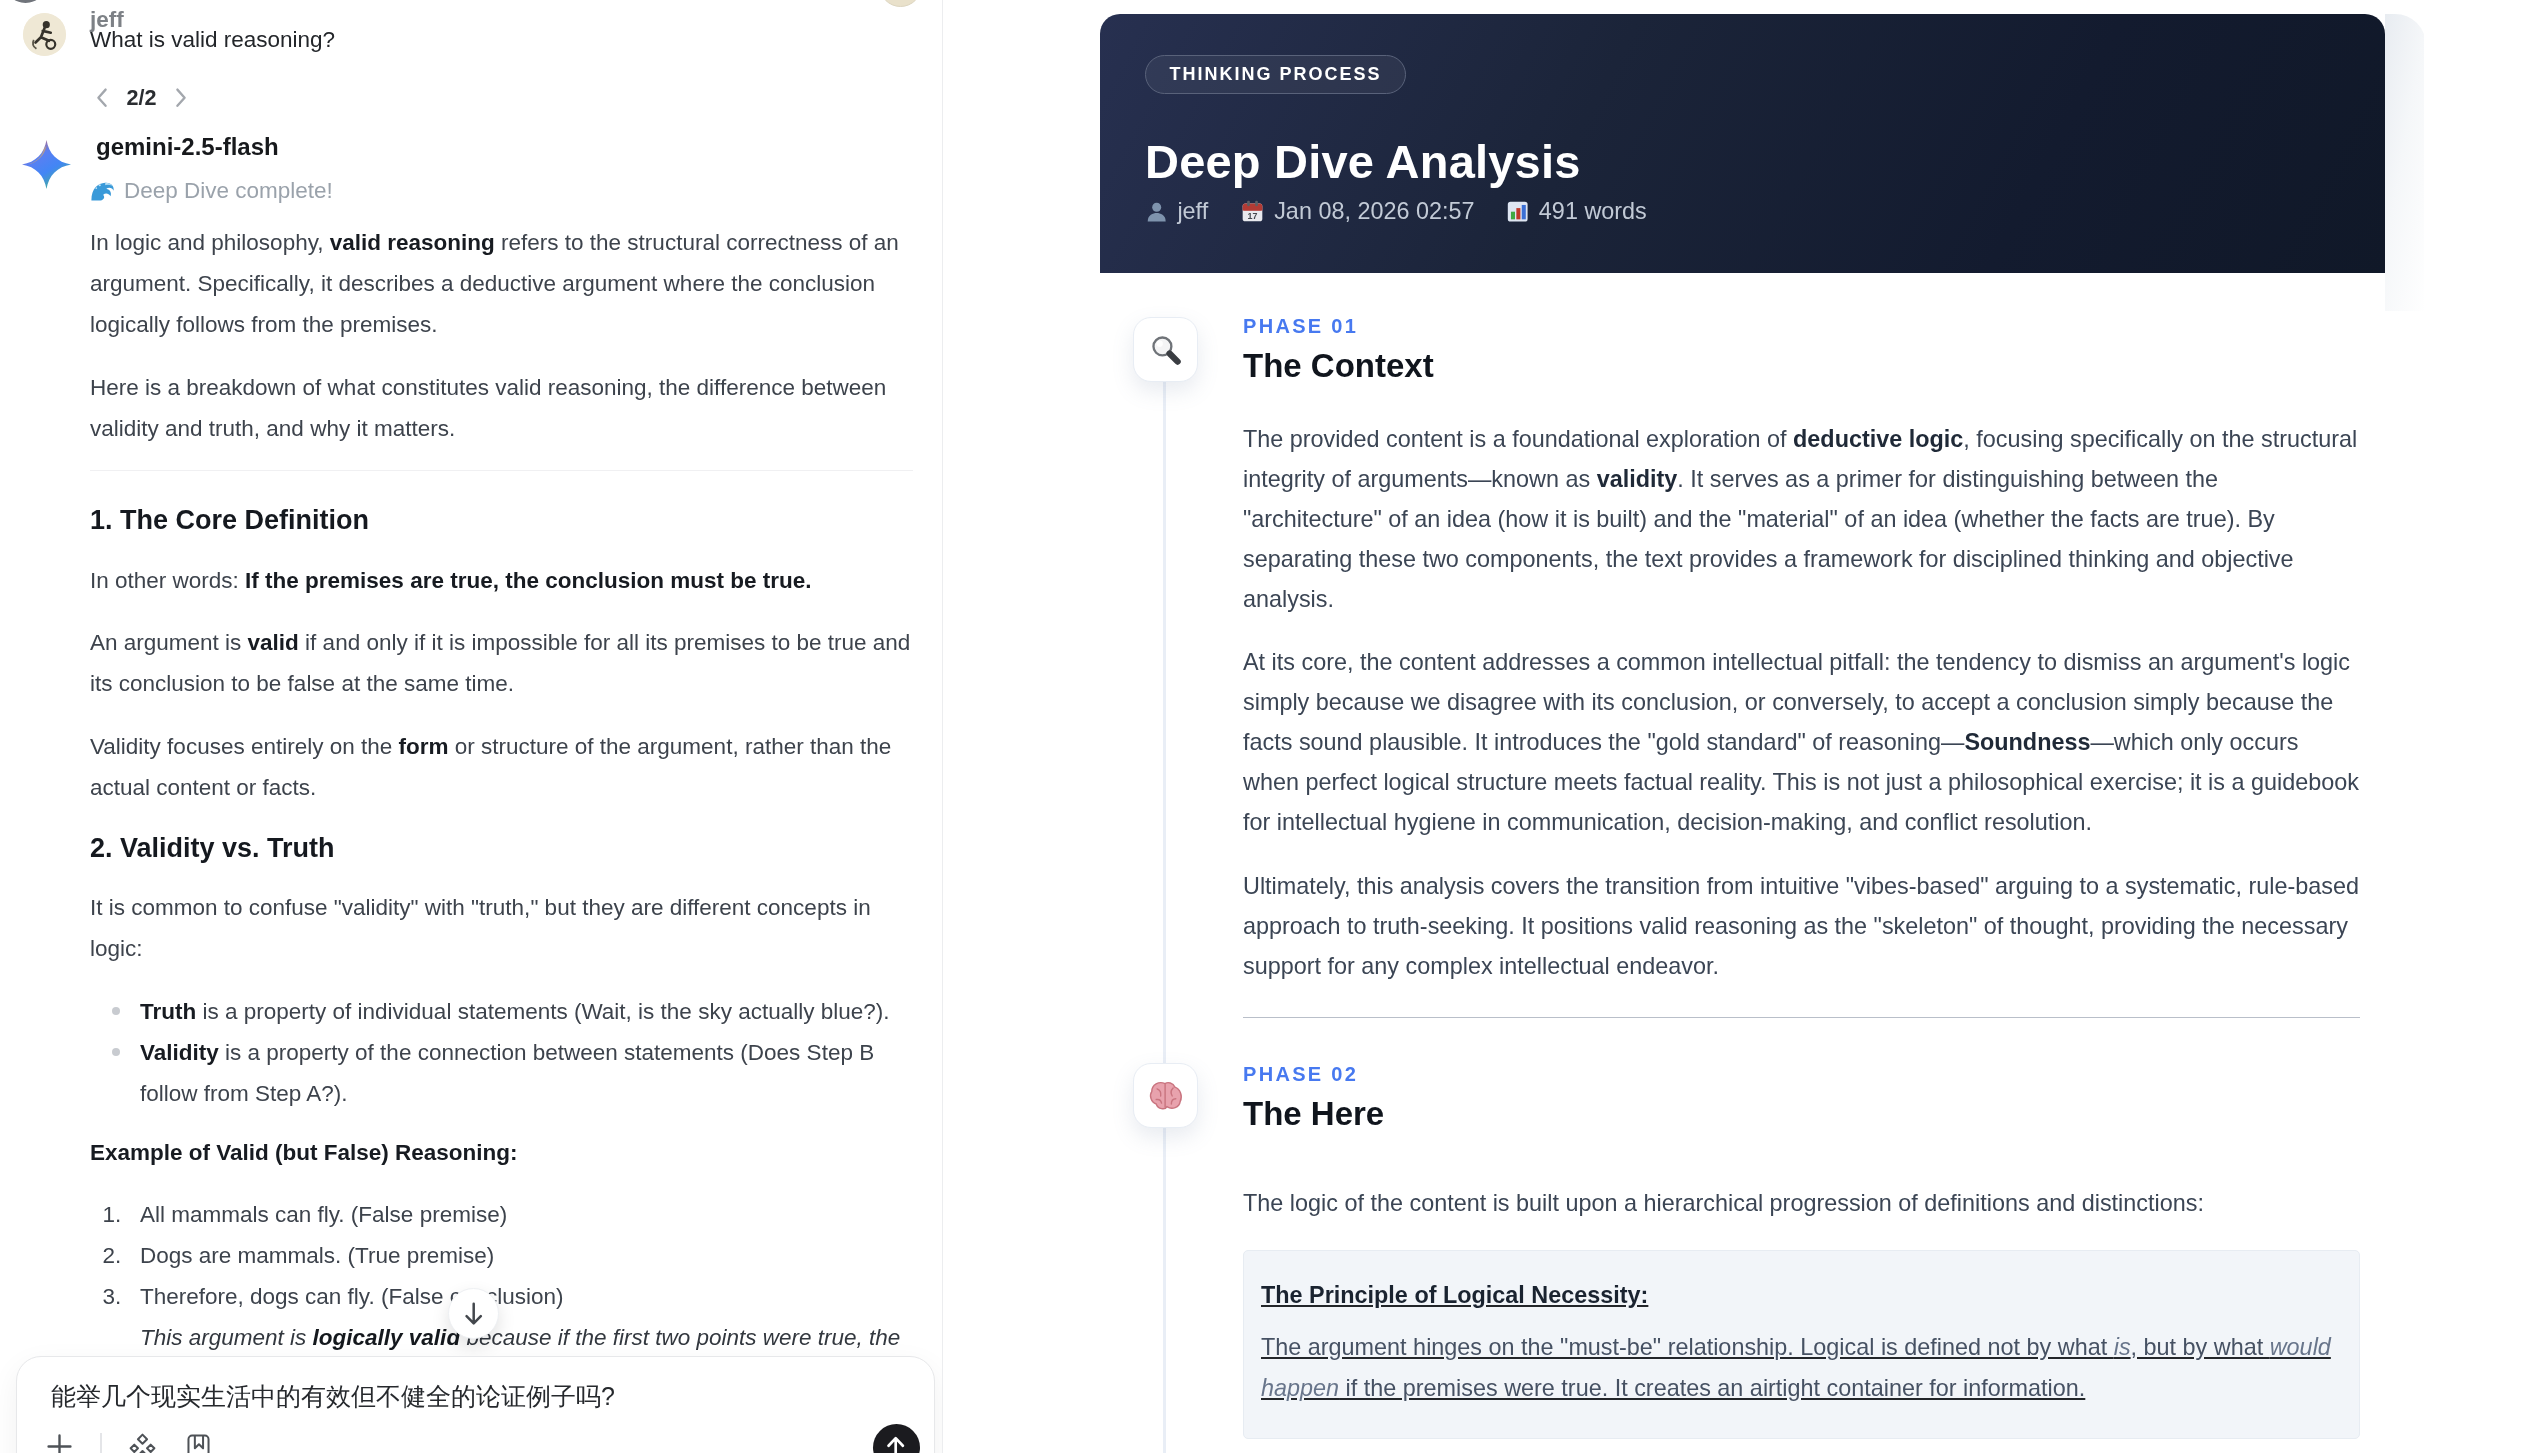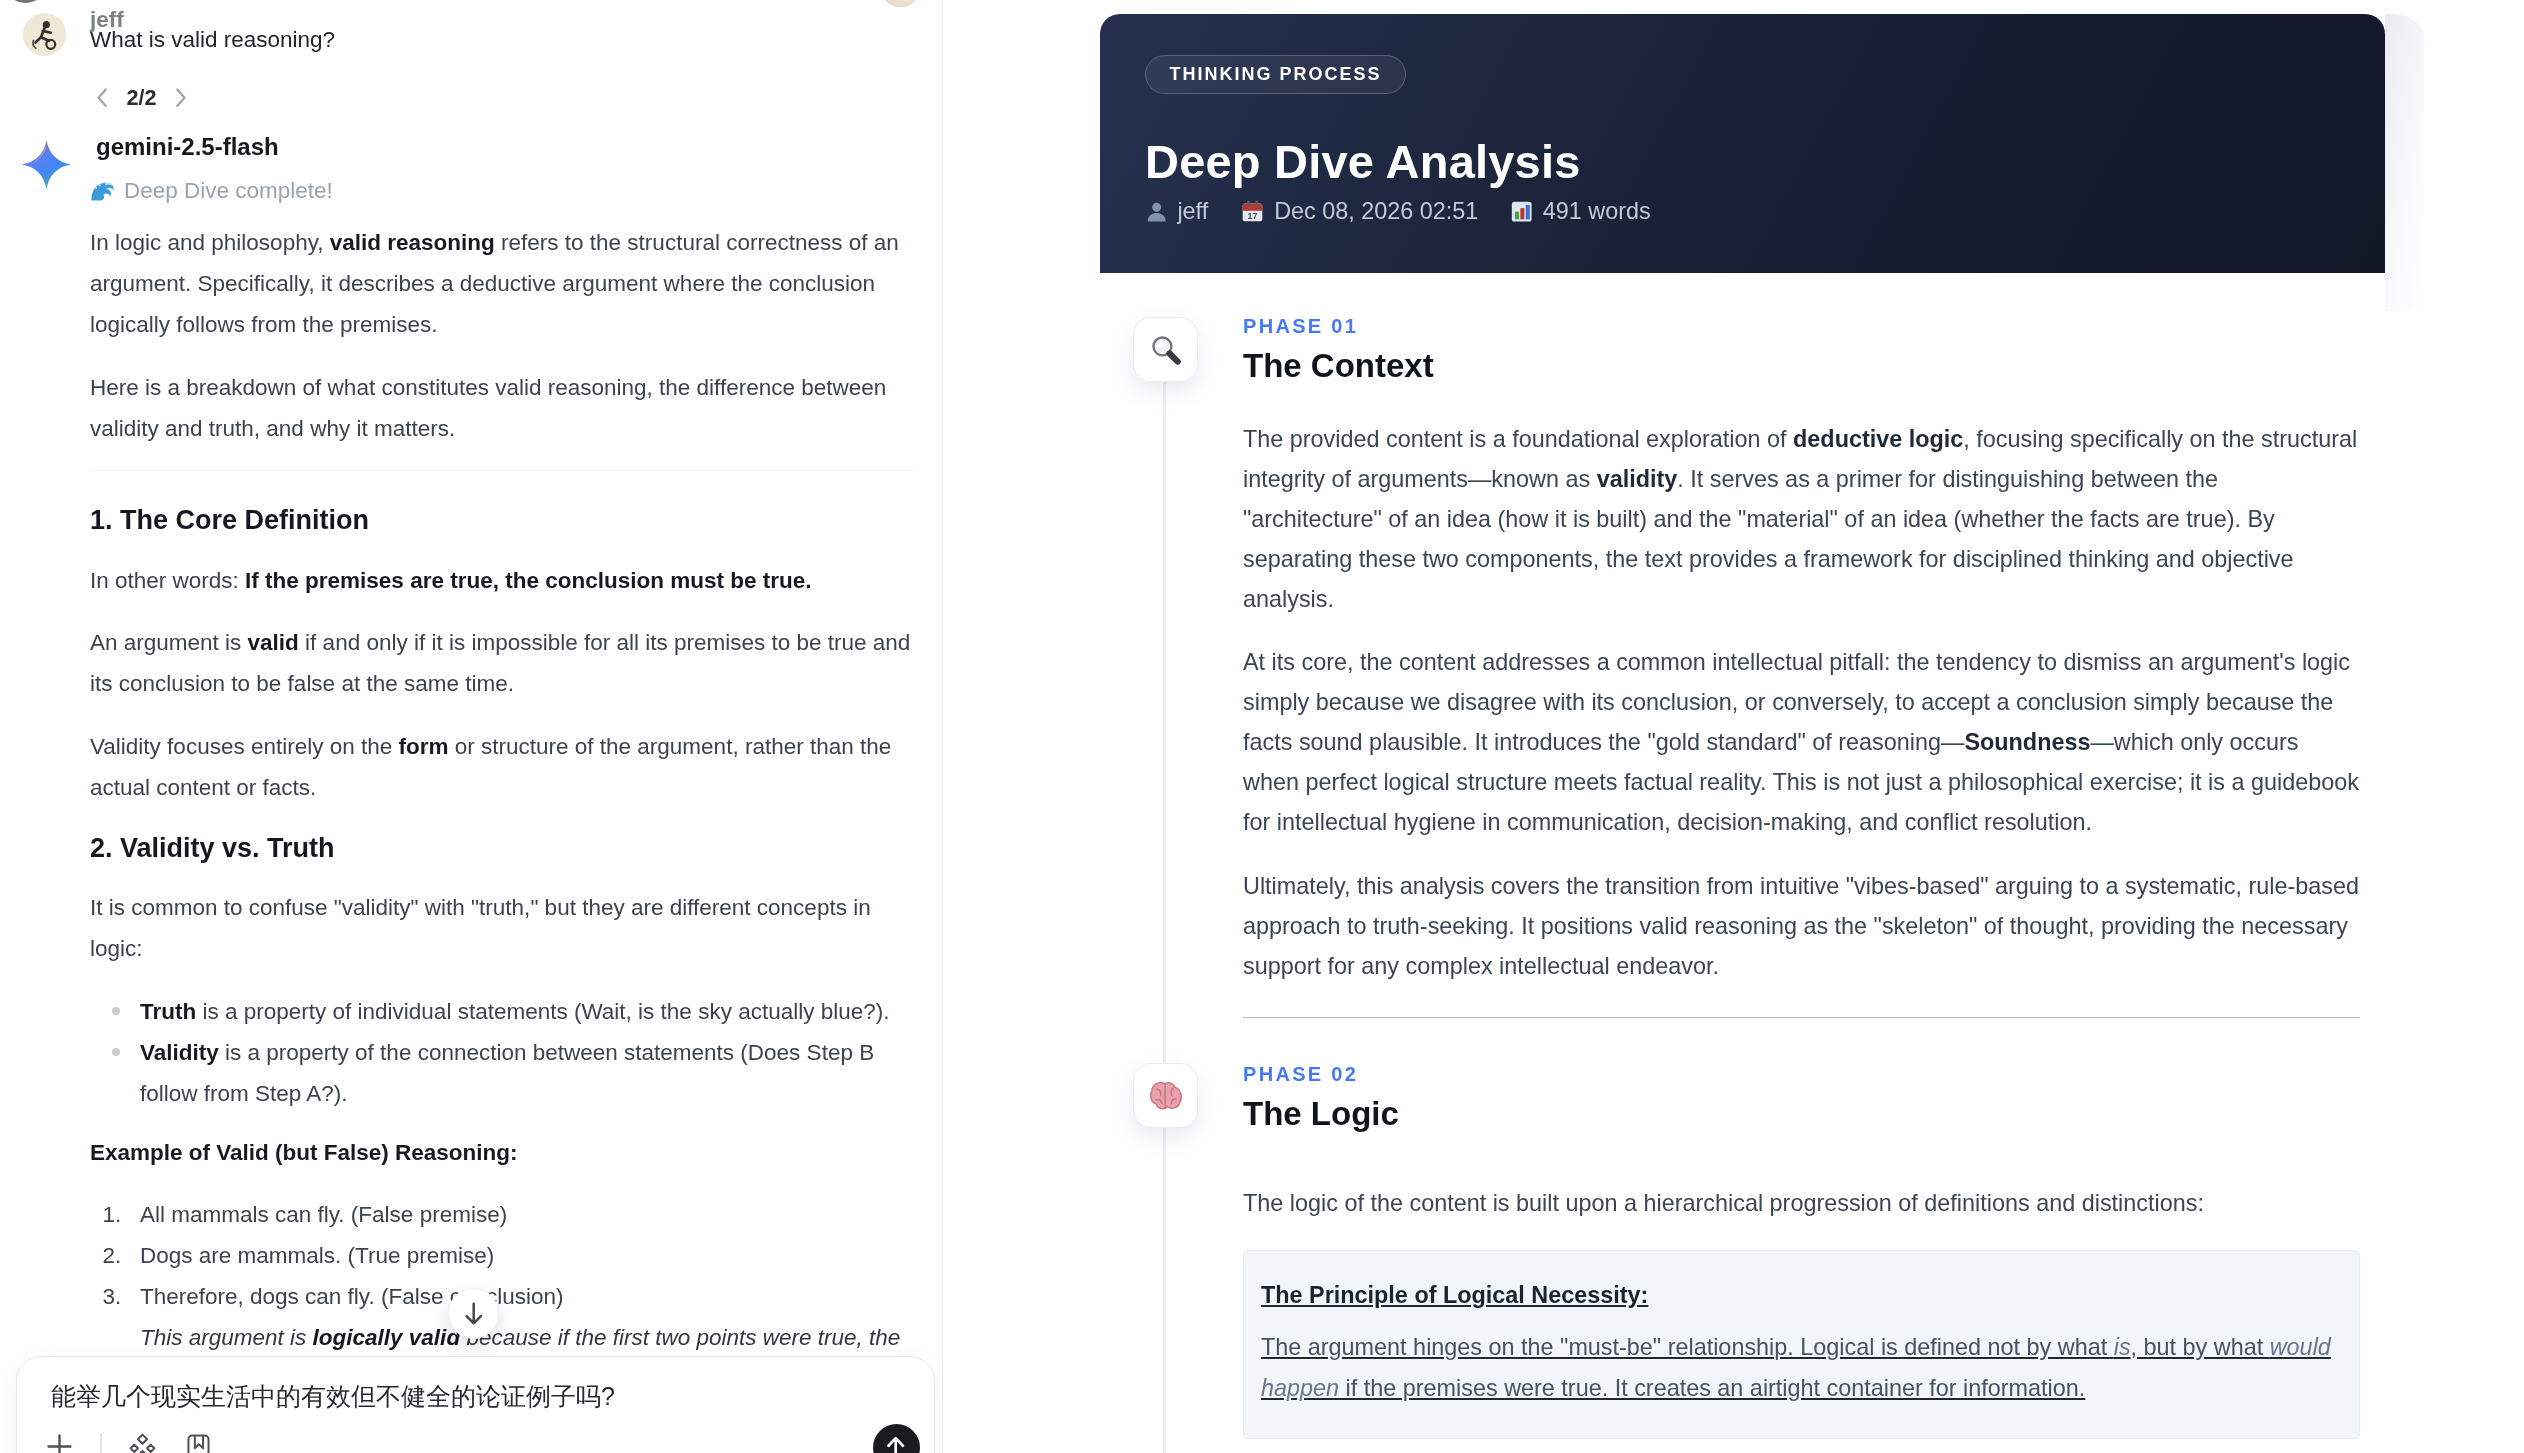"Dec 08, 2026 02:51" span { text: Dec 08, 2026 02:51 -> Jan 08, 2026 02:57 }
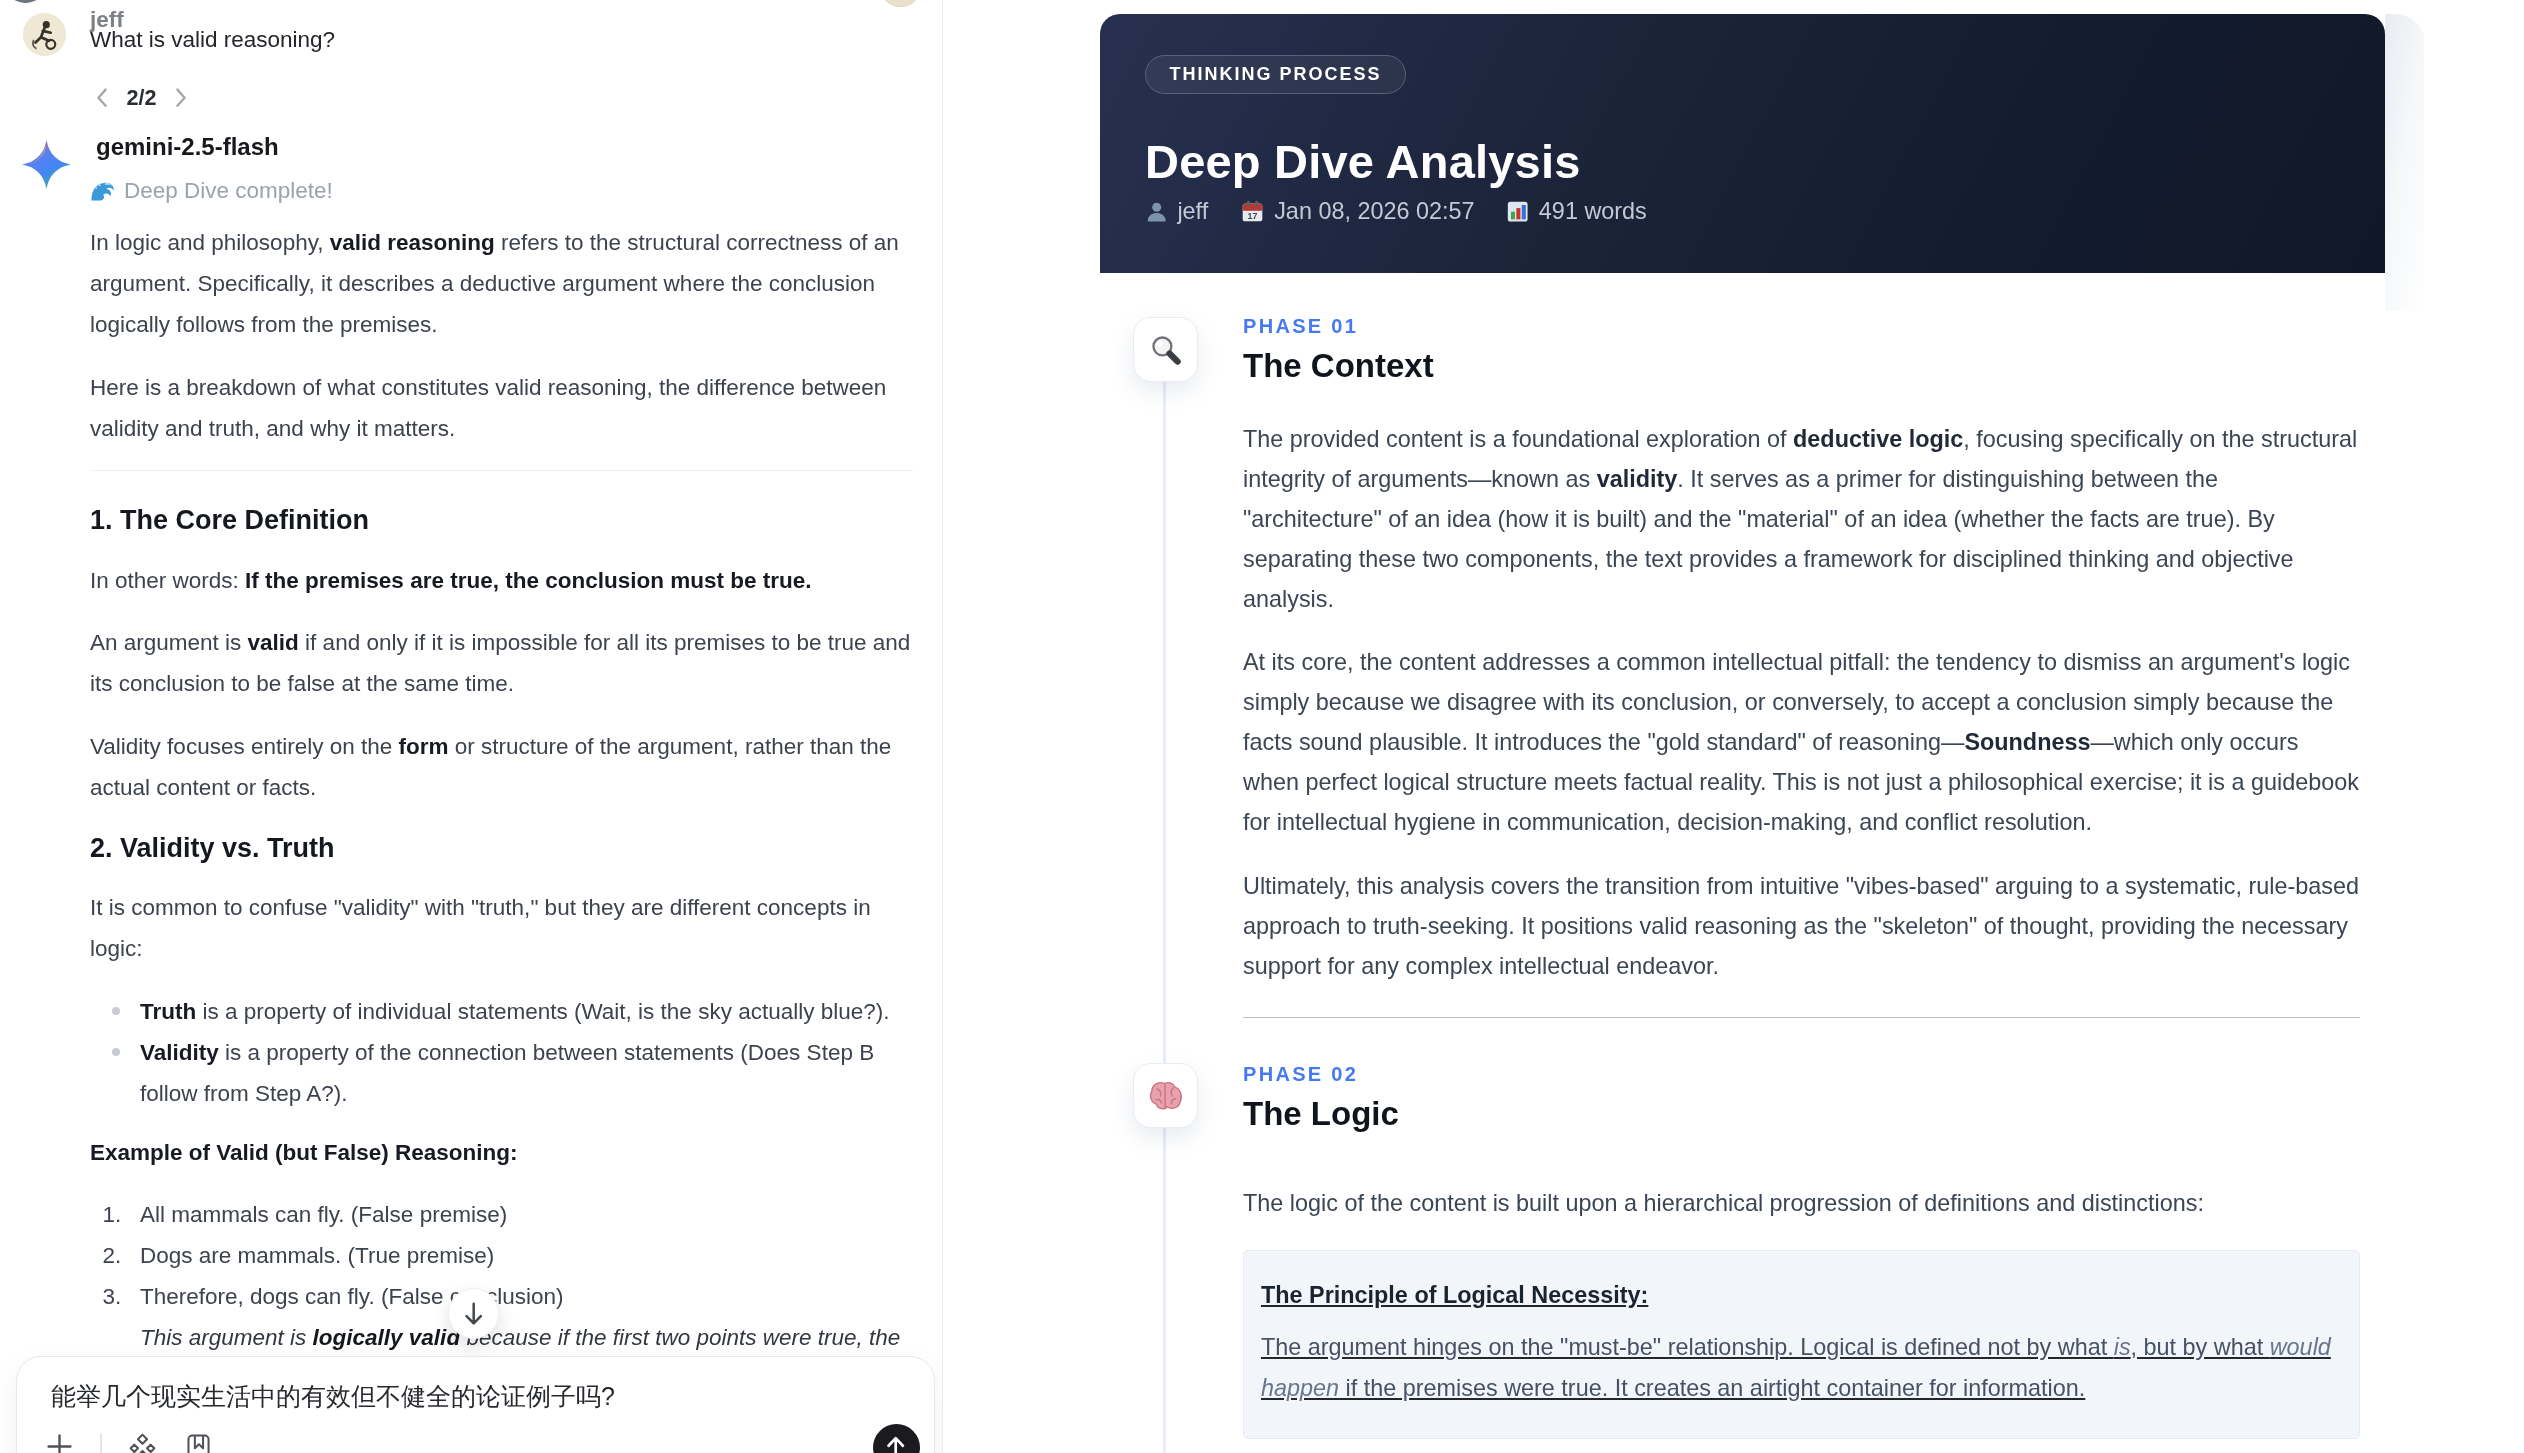"The Logic" div.ptitle { text: Logic -> Here }
